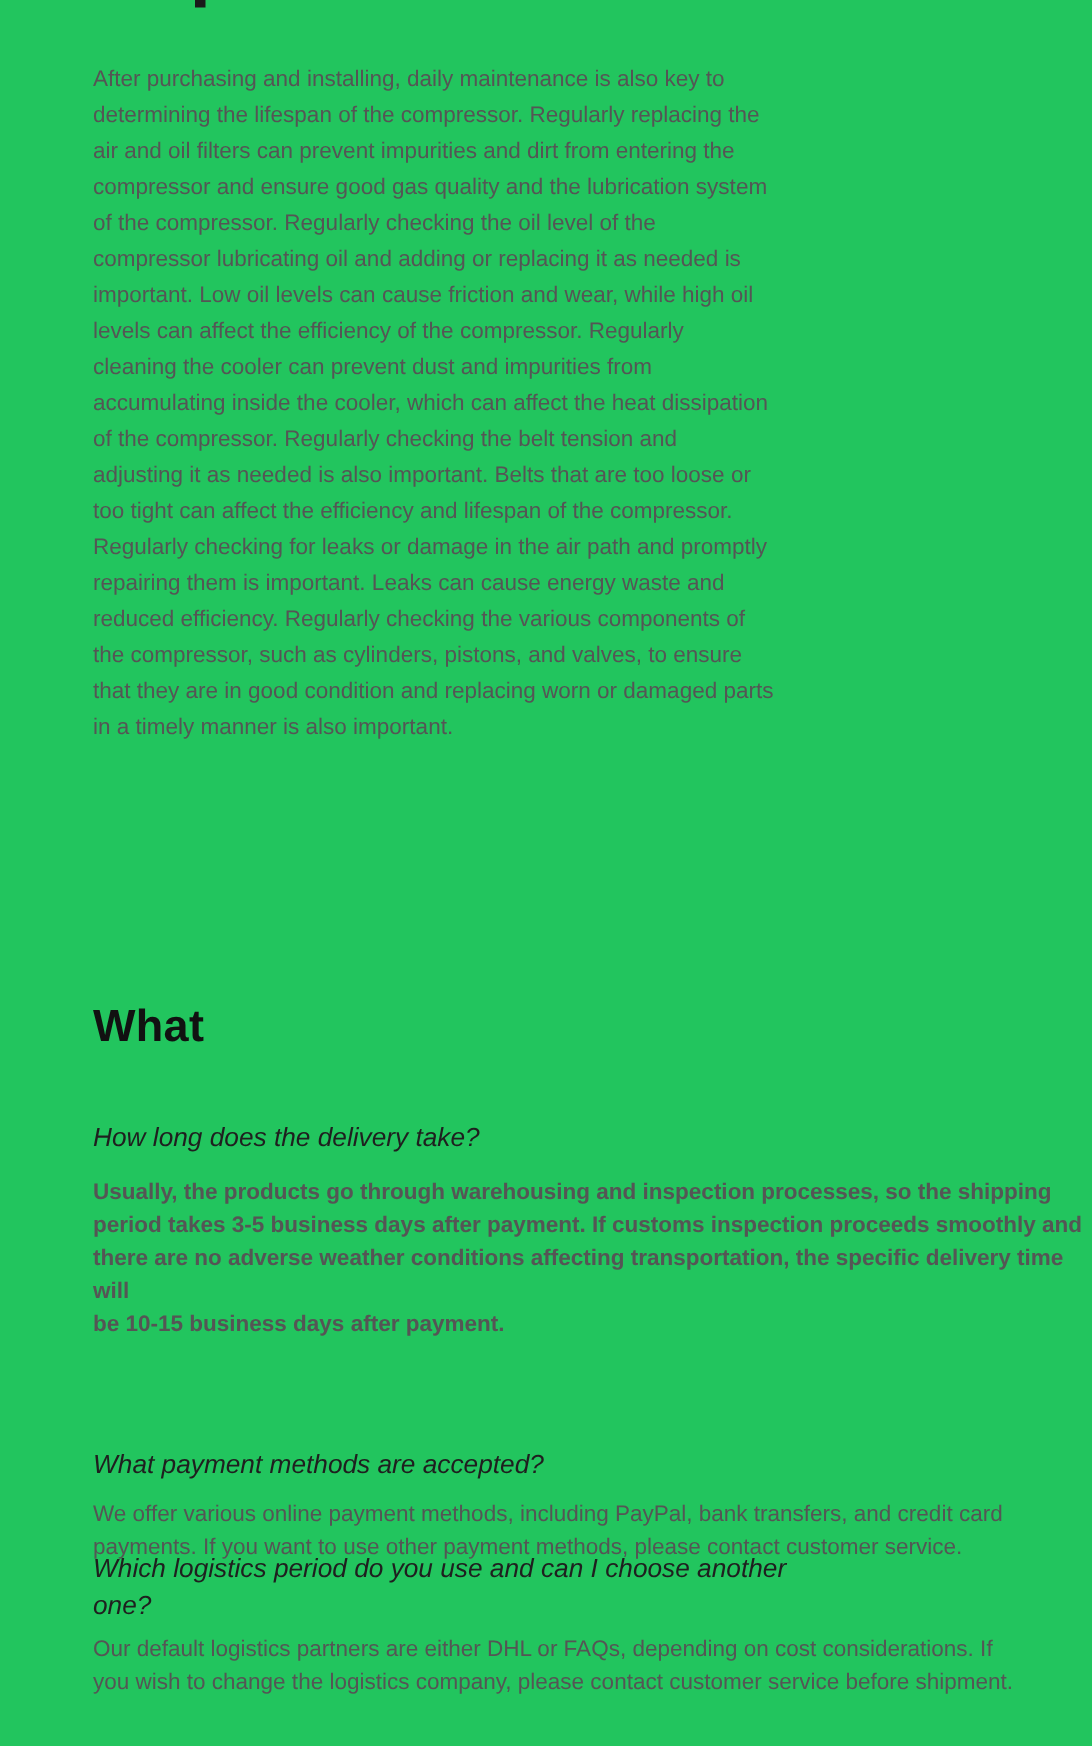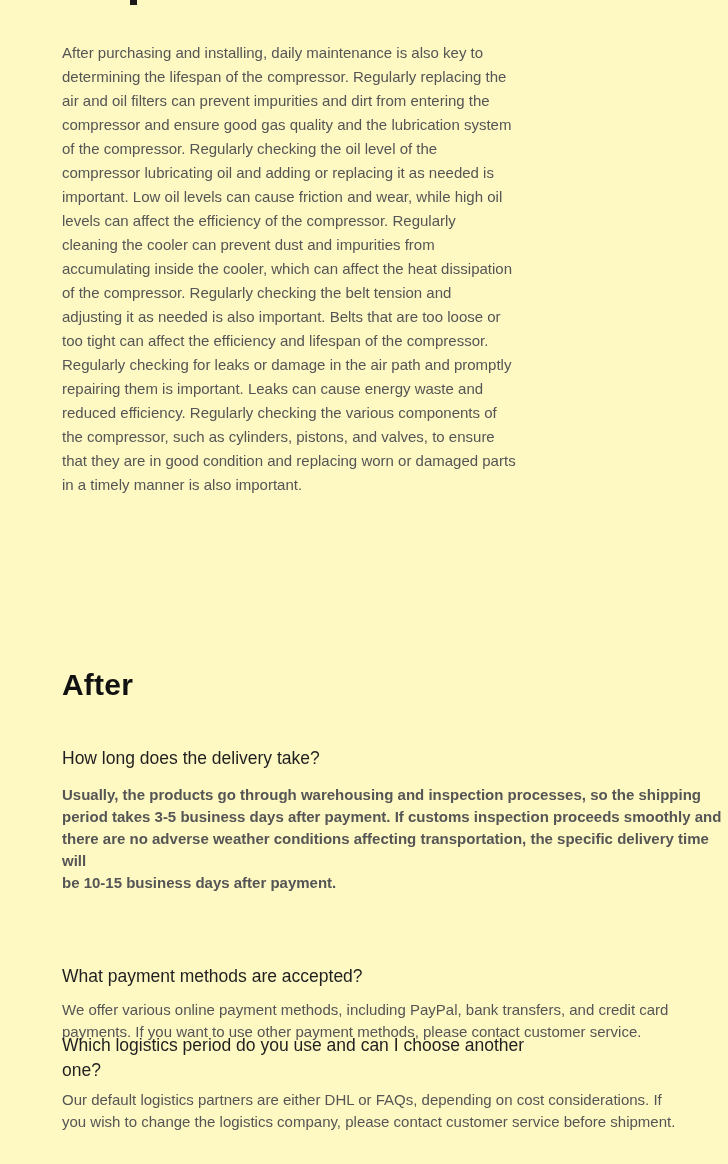"After purchasing and installing, daily" .page { background: #fef9c3 -> #22c55e }
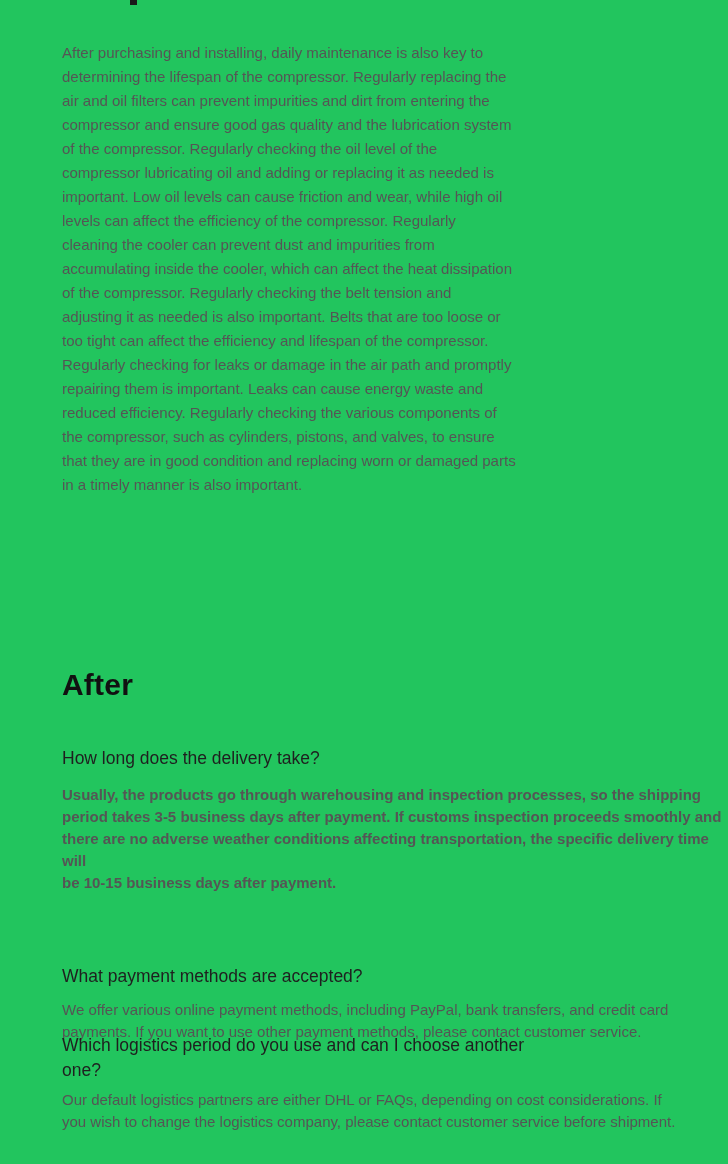"After" h2.faqs-title { text: After -> What }
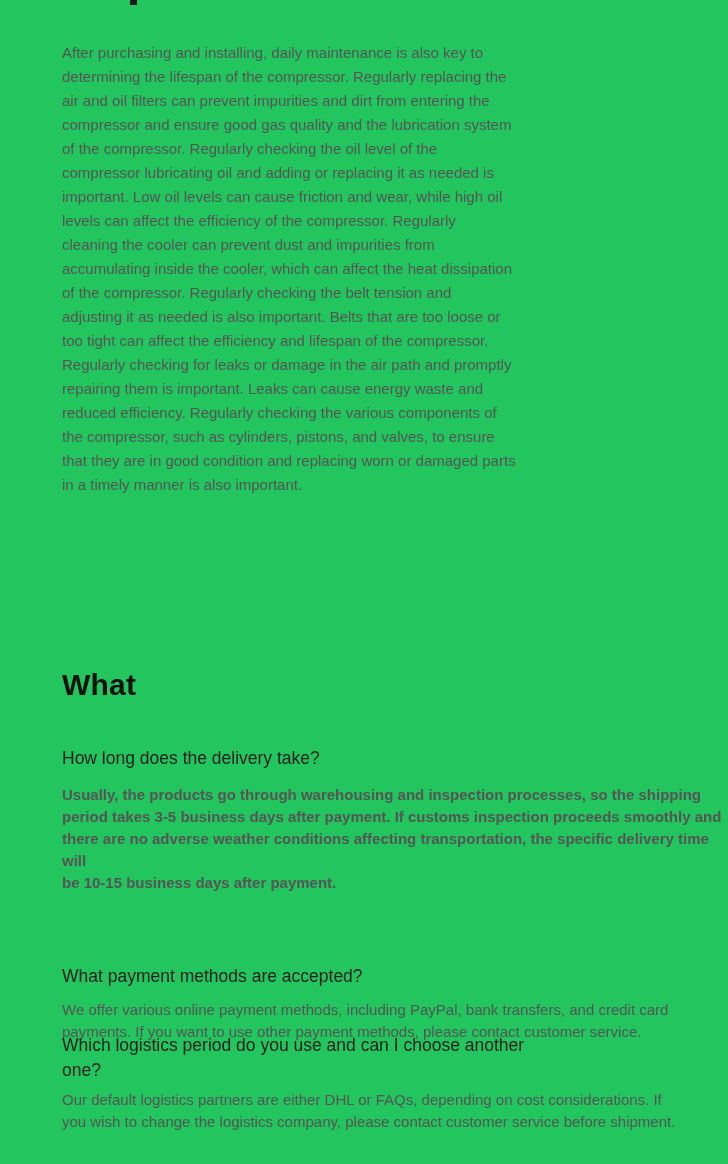"How long does the delivery" .faq-question { font-style: none -> italic }
